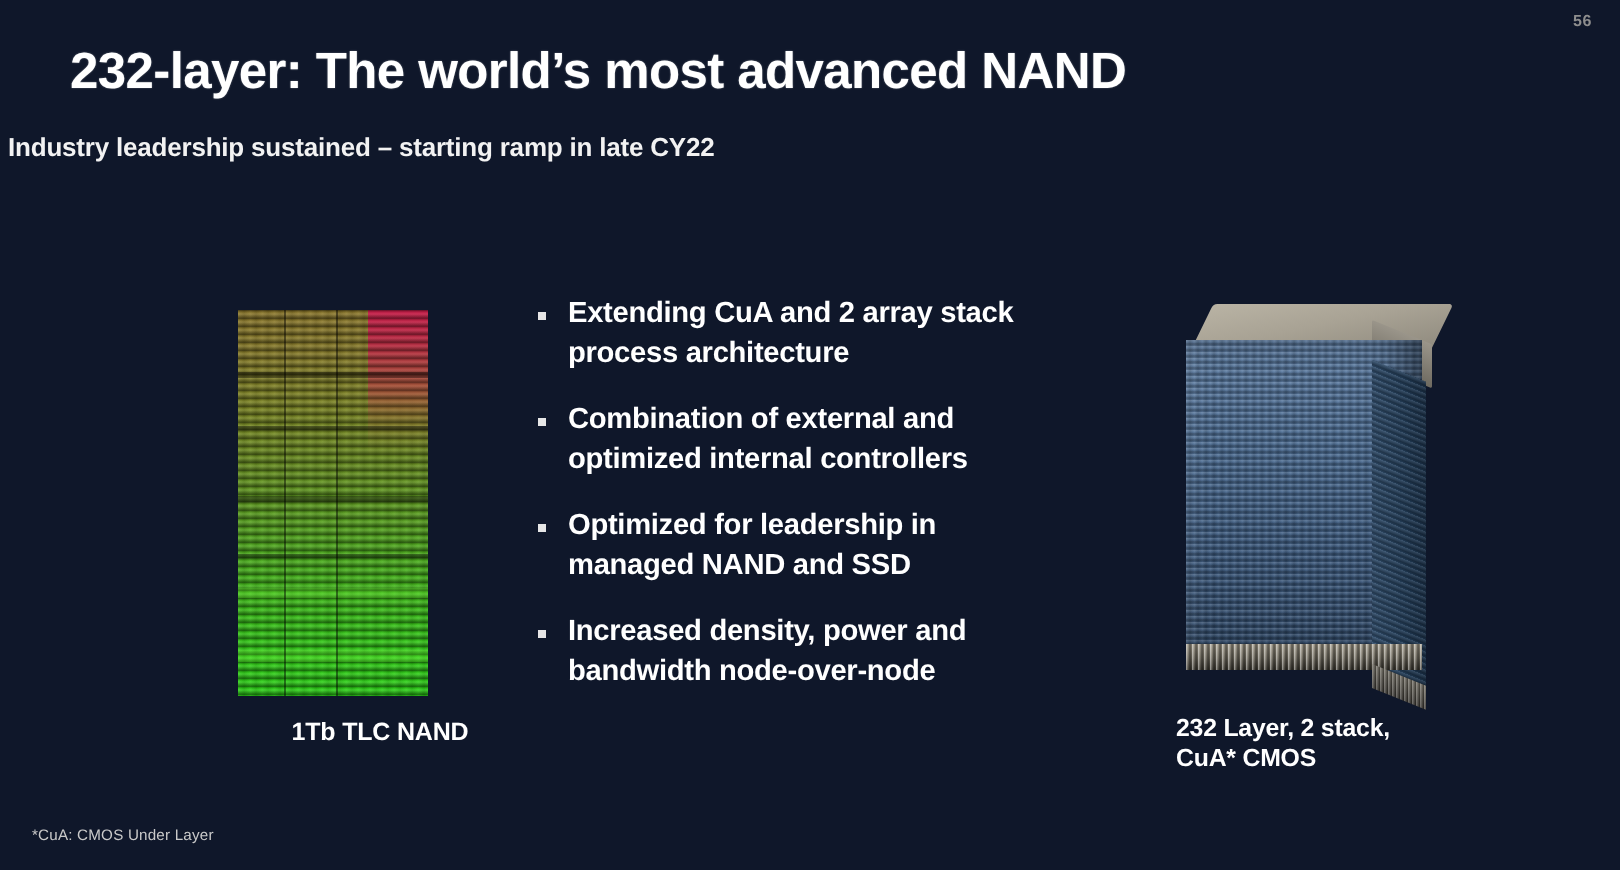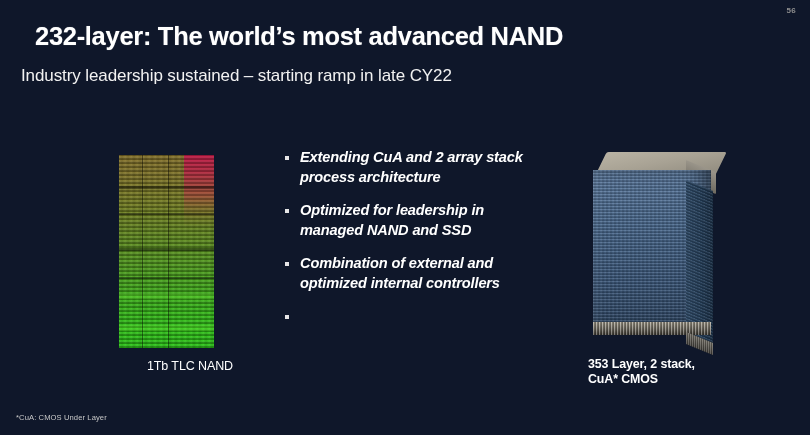"Industry leadership sustained – starting" .subtitle { font-size: 17px -> 13px; font-weight: normal -> bold; left: 21px -> 4px }
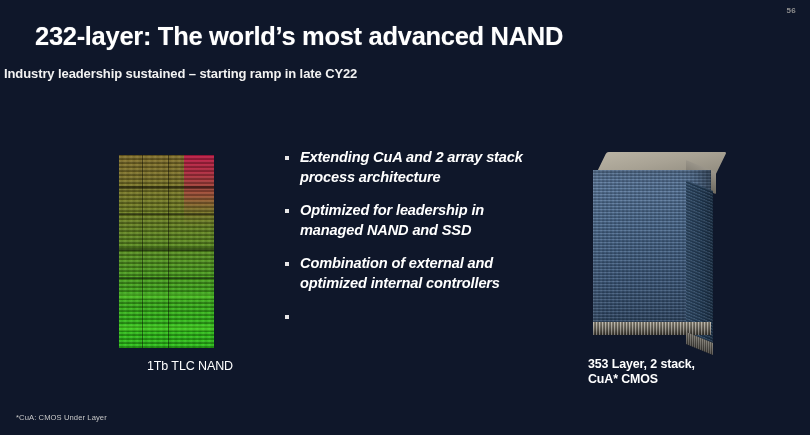"Extending CuA and 2 array" .bullets { font-style: italic -> none; left: 284px -> 268px }
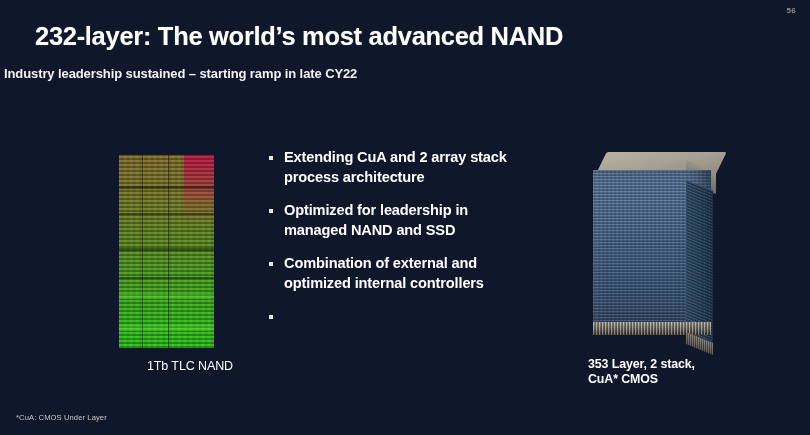"Optimized for leadership in managed" div.bullet { order: before "Combination of external and optimized" -> after "Combination of external and optimized" }
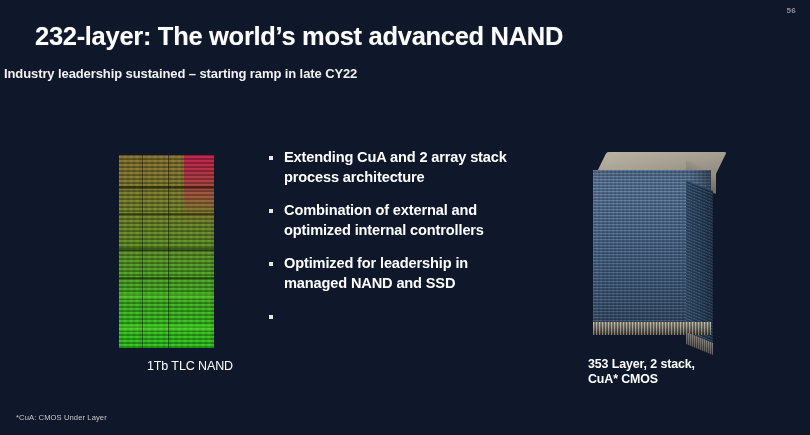"Increased density, power and bandwidth" span { html: none -> <span>Increased density, power and bandwidth node-over-node</span> }
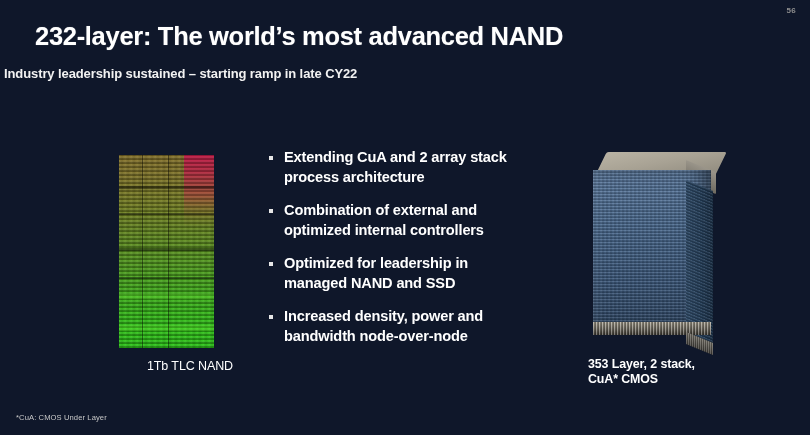"1Tb TLC NAND" .die-caption { font-weight: normal -> bold }
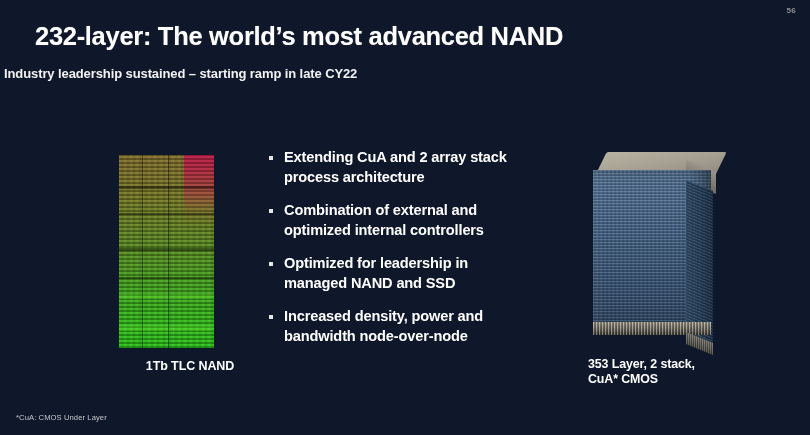"353 Layer, 2 stack," div { text: 353 -> 232 }
